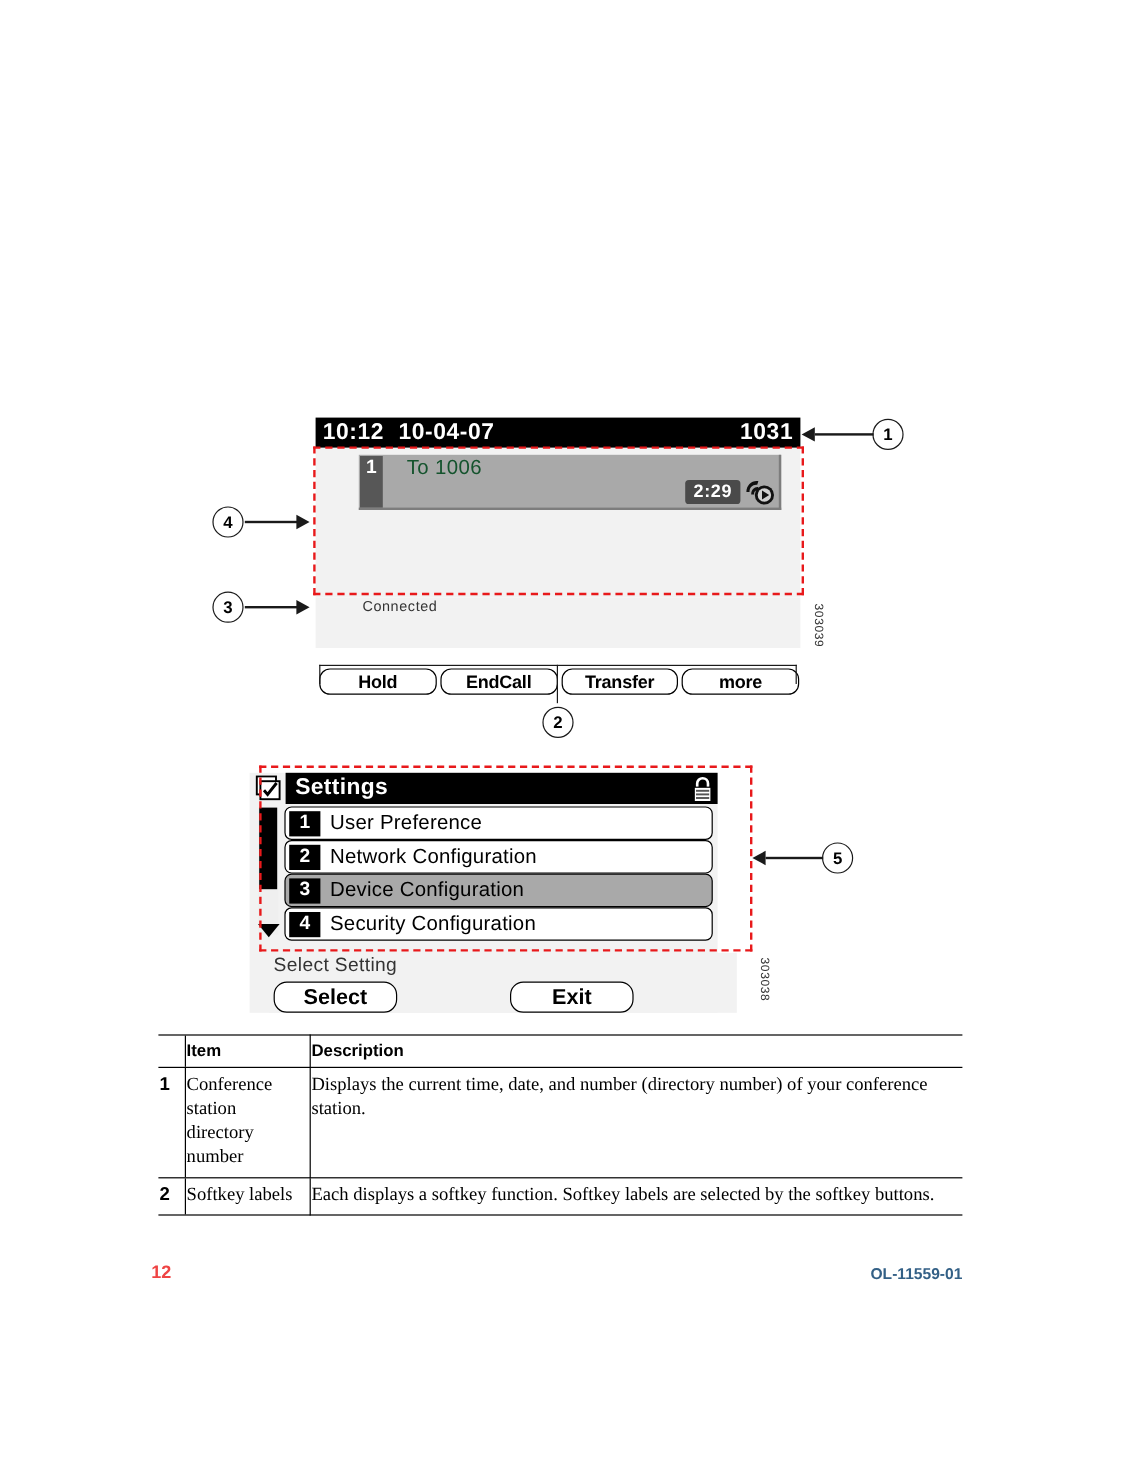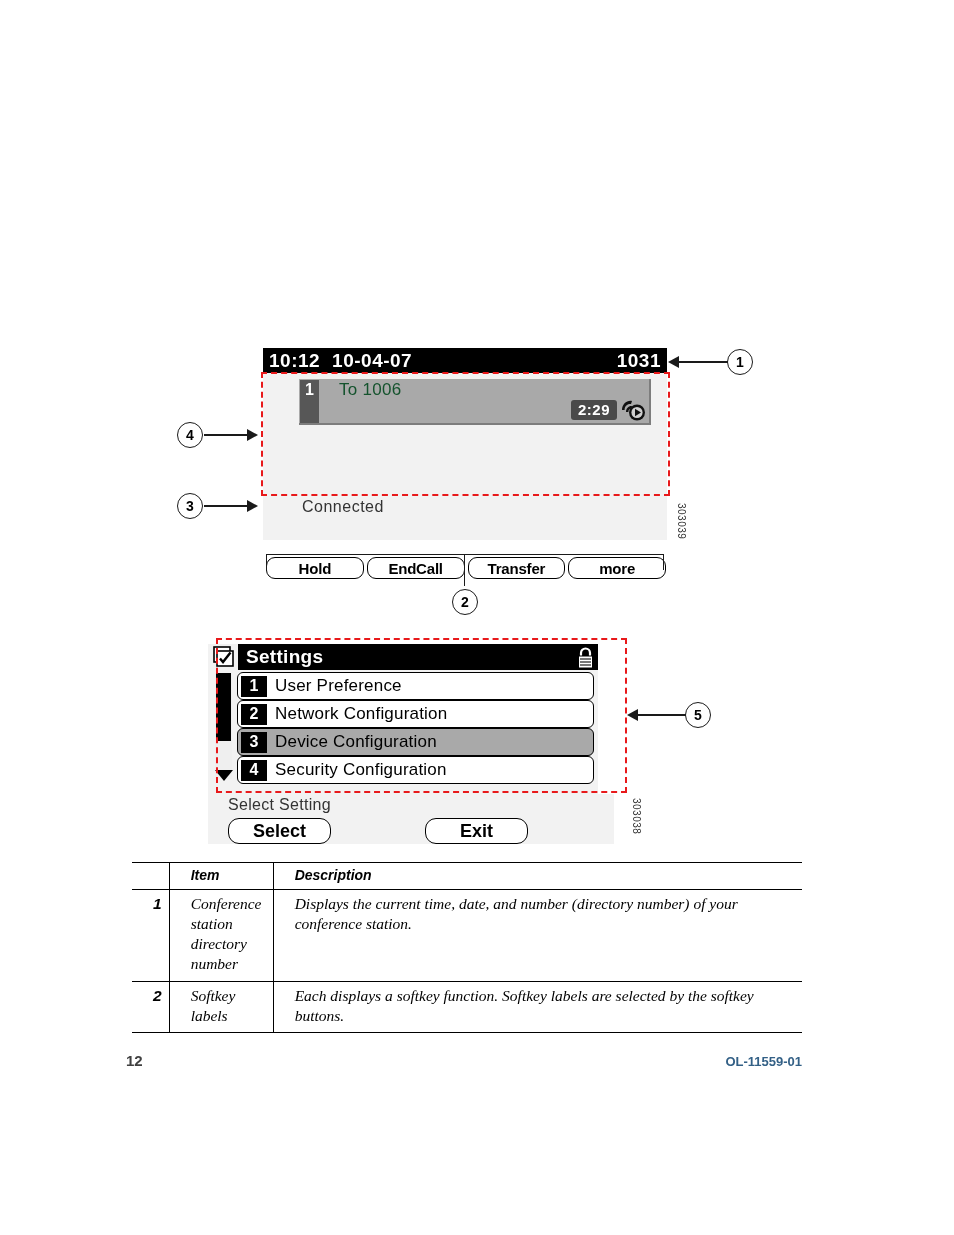"Connected" .connected { font-size: 16px -> 12px }
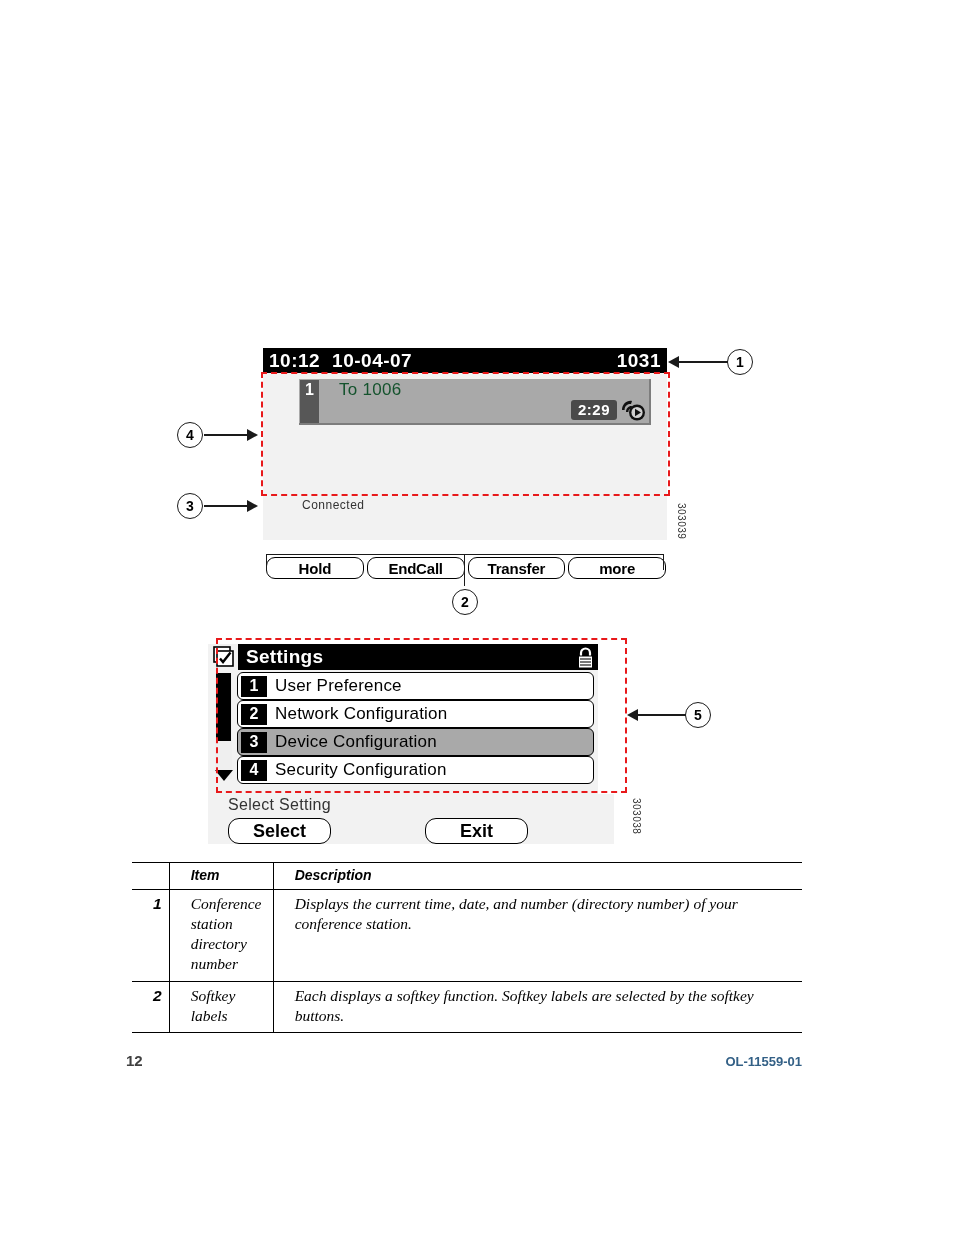"Item" .tbl td, .tbl th { font-style: italic -> none; padding: 4px 7px 6px 21px -> 4px 7px 6px 1px }
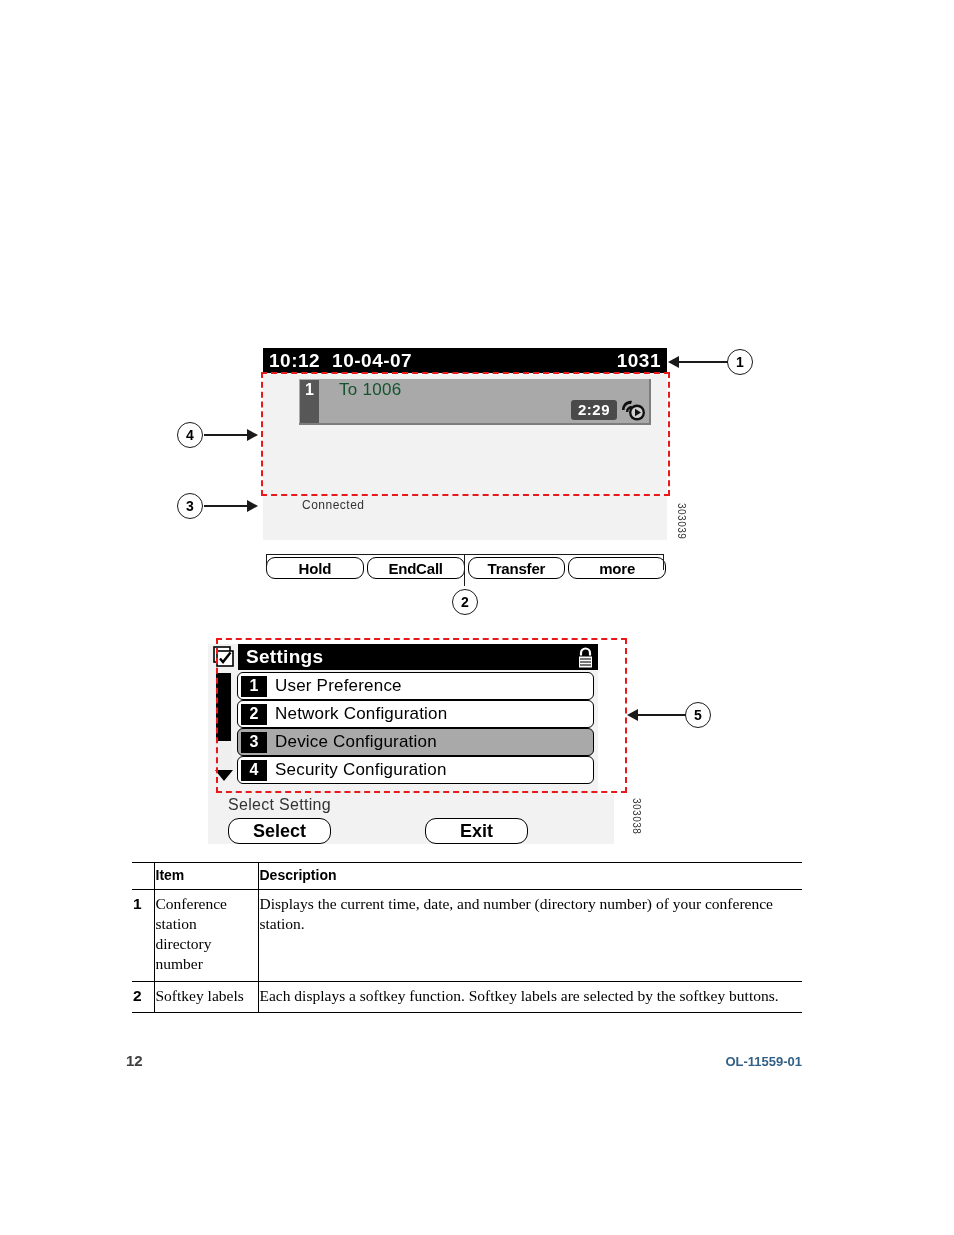"12" .pagenum { color: #404040 -> #ef4444 }
